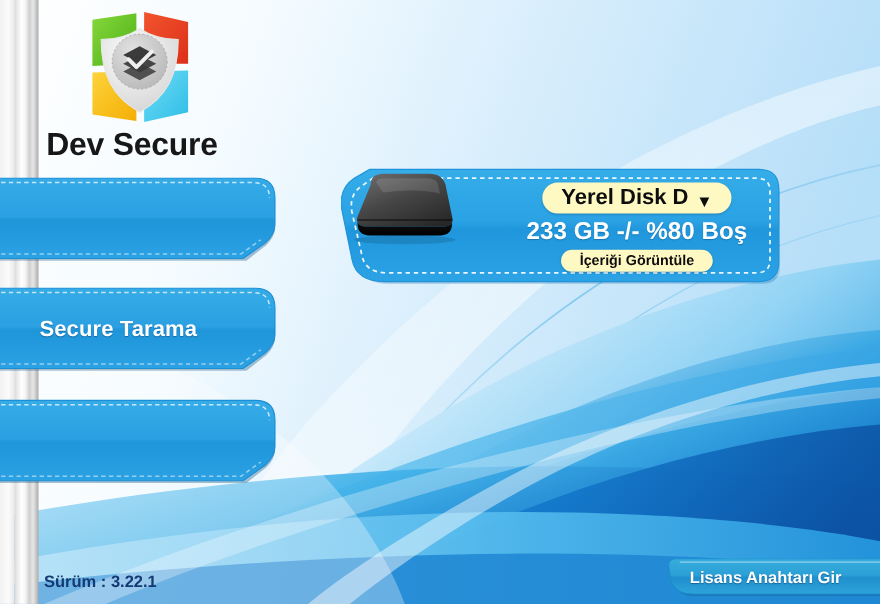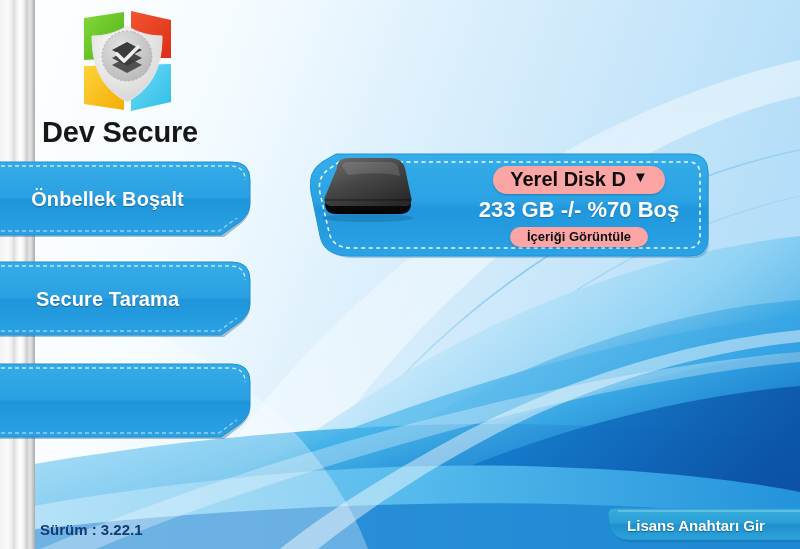"Yerel Disk D" .pill { align-items: flex-start -> flex-end; background: #fca5a5 -> #fef9c3 }
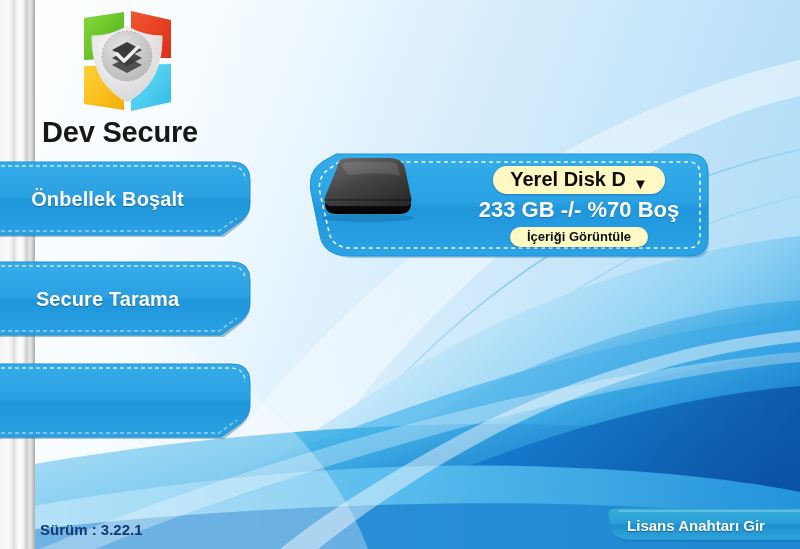"Önbellek Boşalt" div.nav-label { html: <div>Önbellek Boşalt</div> -> none }
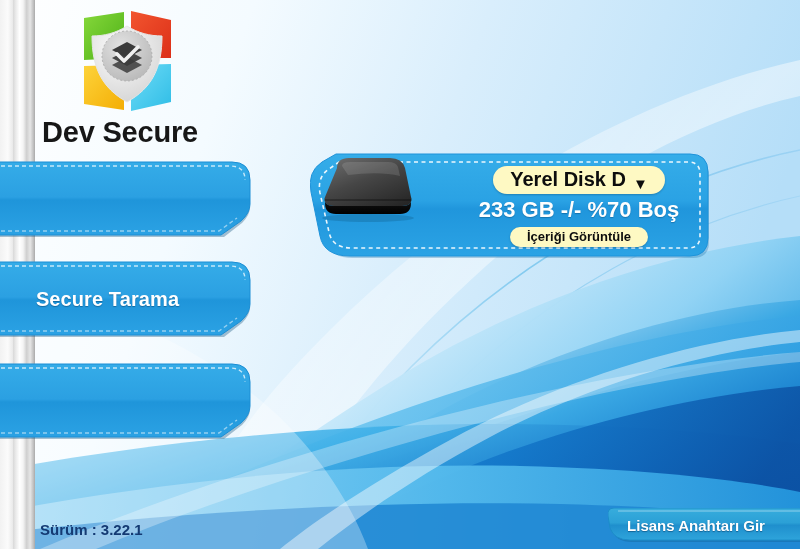"233 GB -/- %70 Boş" div { text: %70 -> %80 }
